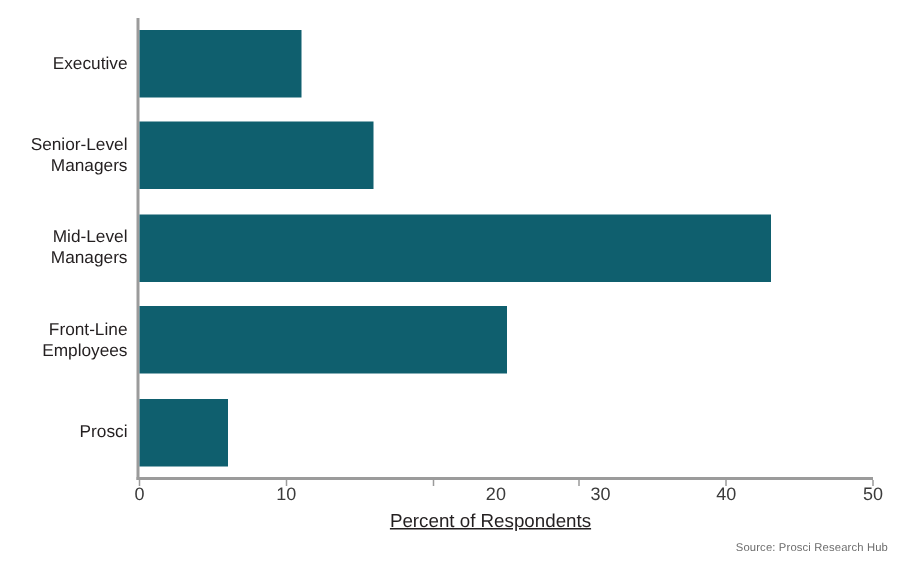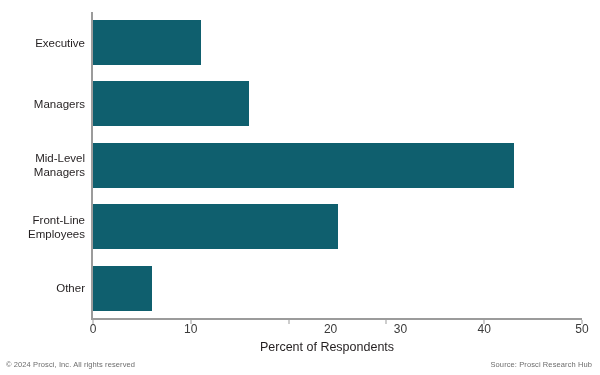"Senior-Level" span { html: none -> <span>Senior-Level</span> }
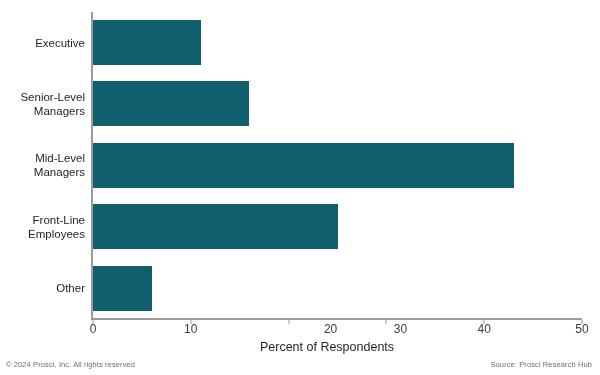"Other" span { text: Other -> Prosci }
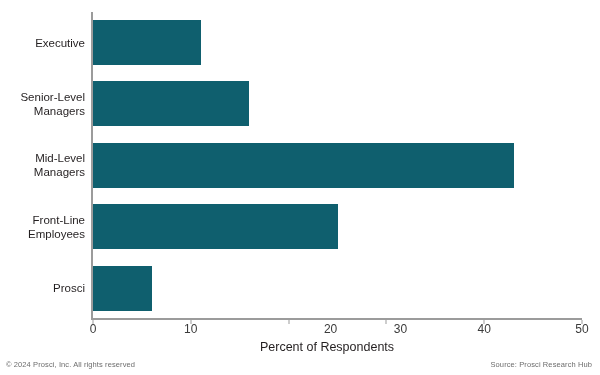"Percent of Respondents" .x-title { text-decoration: none -> underline }
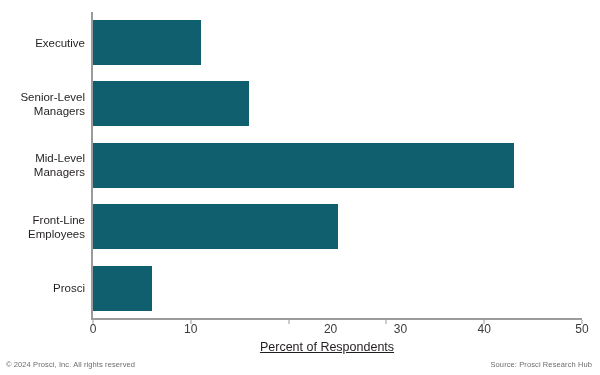"© 2024 Prosci, Inc. All" div.footer-left { html: <div>© 2024 Prosci, Inc. All rights reserved</div> -> none }
